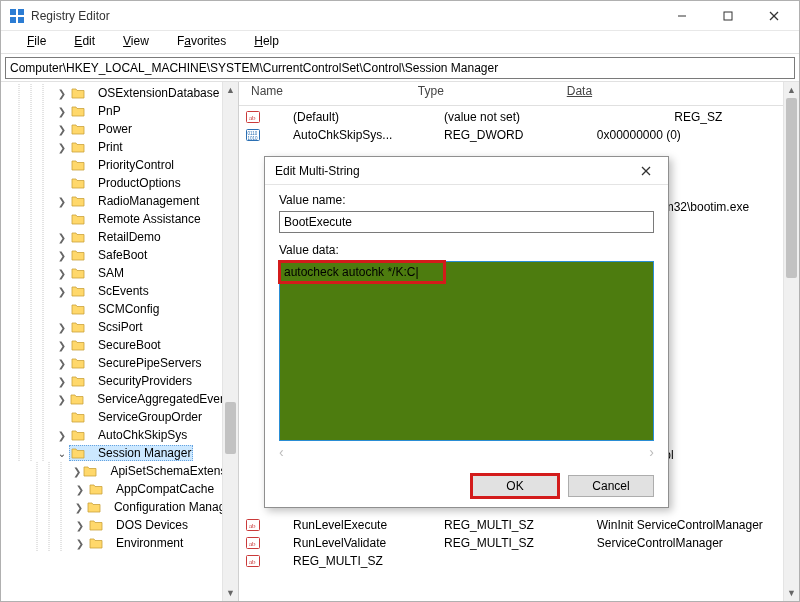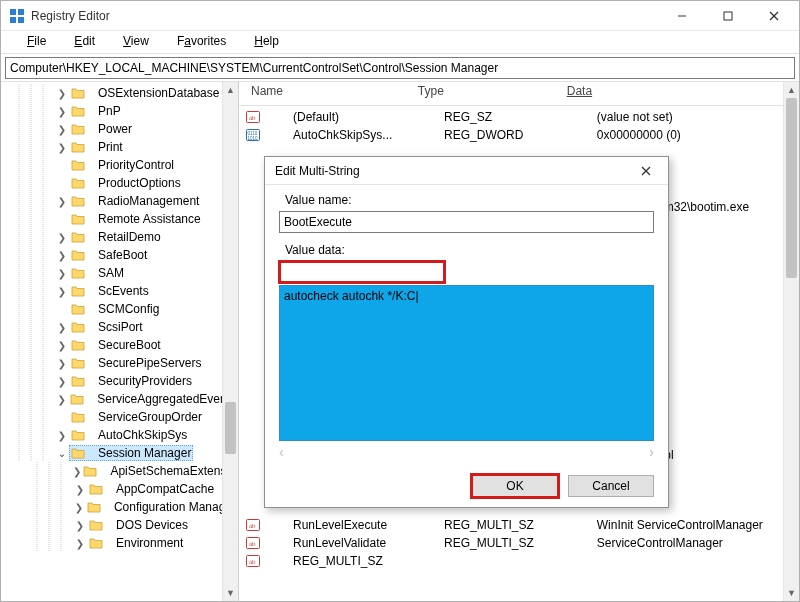"REG_SZ" span.c { order: before "(value not set)" -> after "(value not set)" }
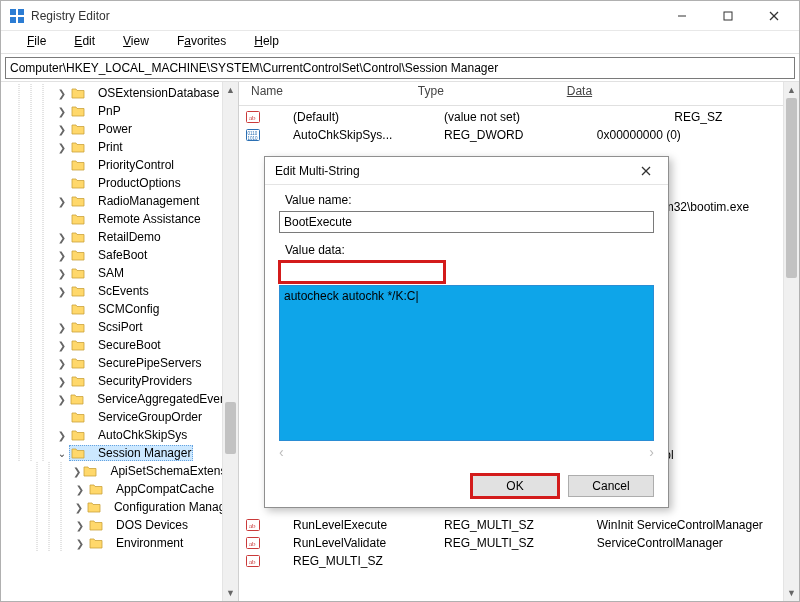"Value name:" .dialog label.fld { margin-left: 6px -> none }
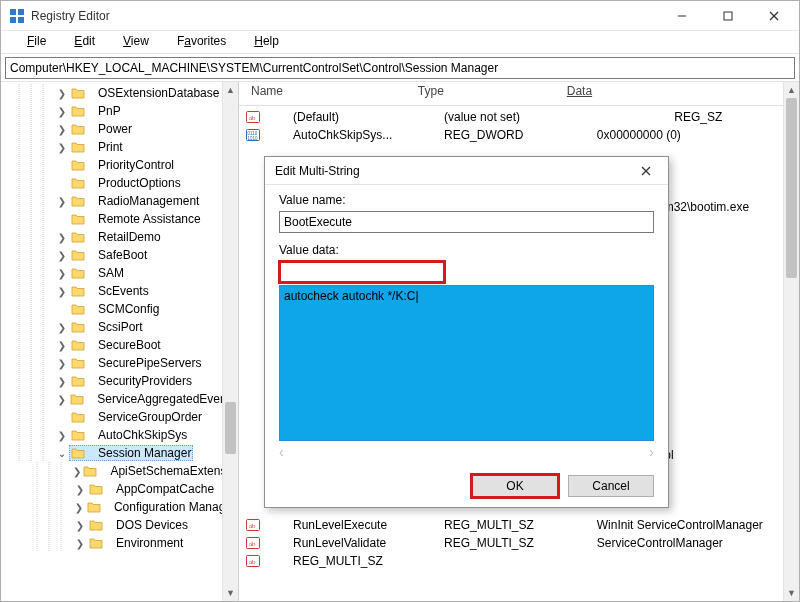"autocheck autochk */K:C|" .dialog .multi { background: #0ea5e9 -> #4d7c0f; margin-top: 24px -> none }
